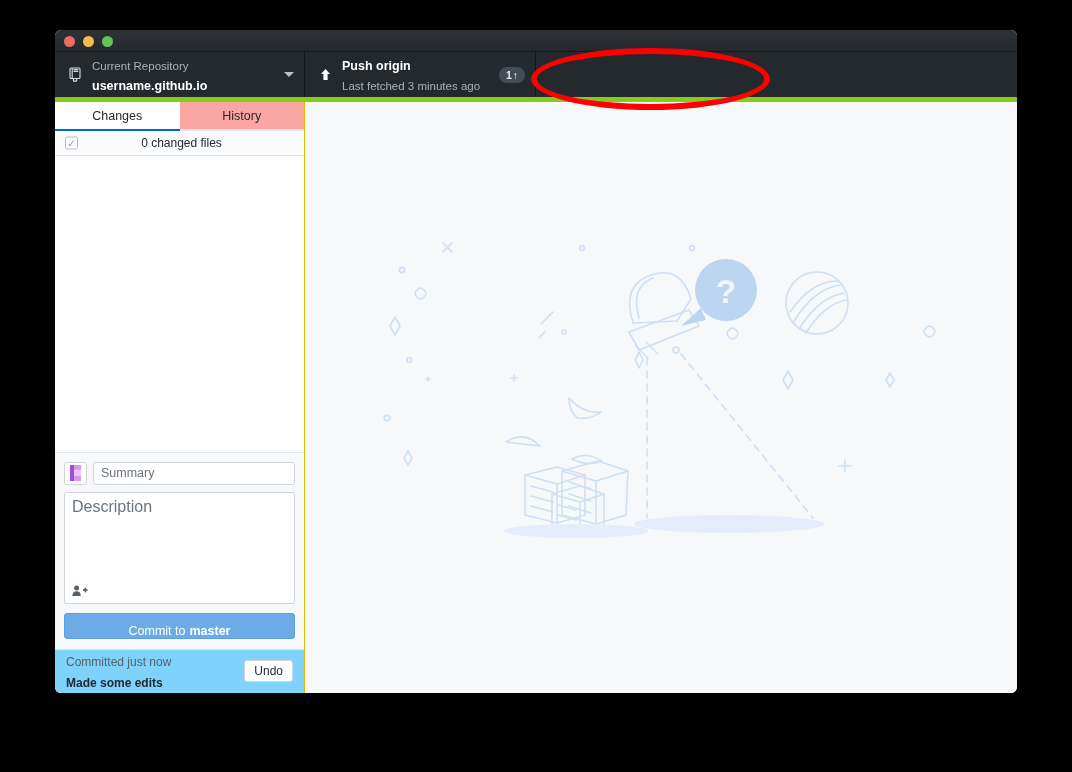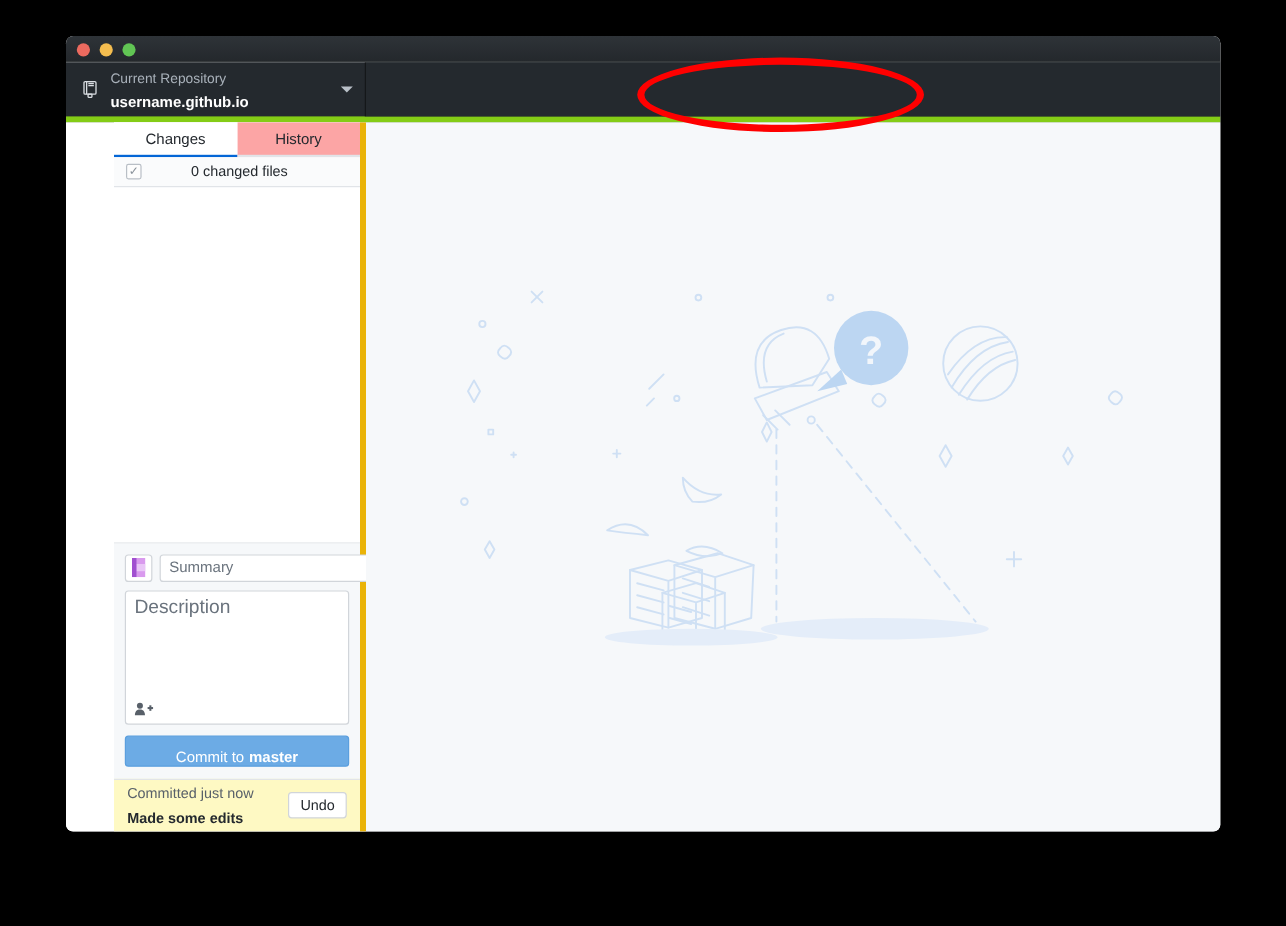"Push origin Last fetched 3" div.tb-cell { html: none -> <div> <span> <svg> <path></path> </svg> </span> <span> <span>Push origin</span> <span>Last fetched 3 minutes ago</span> </span> <span> <span>1</span> <span>↑</span> </span> </div> }
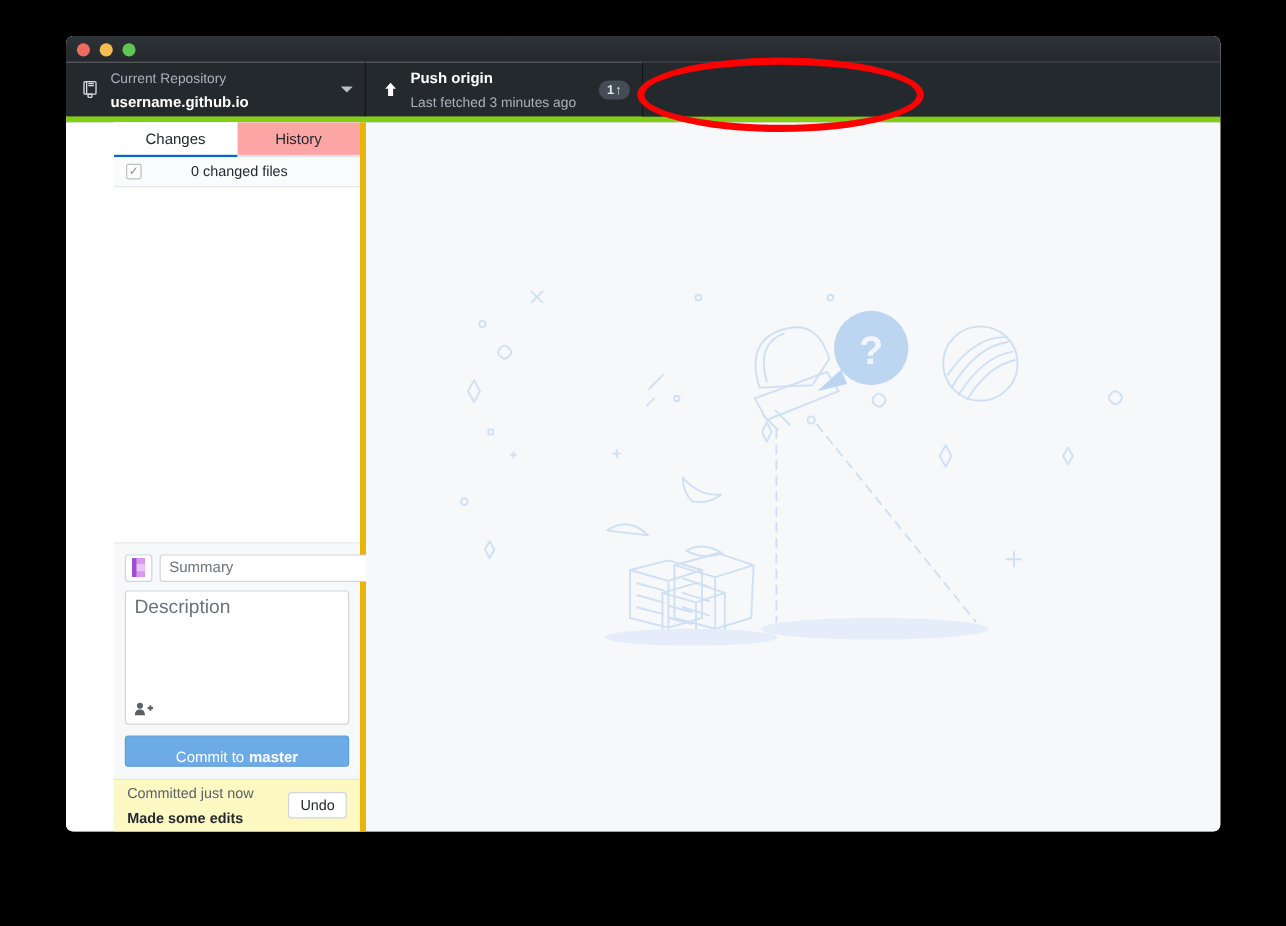"Changes" #sidebar { border-right: 5px solid #eab308 -> 1px solid #eab308; padding-left: 40px -> none }
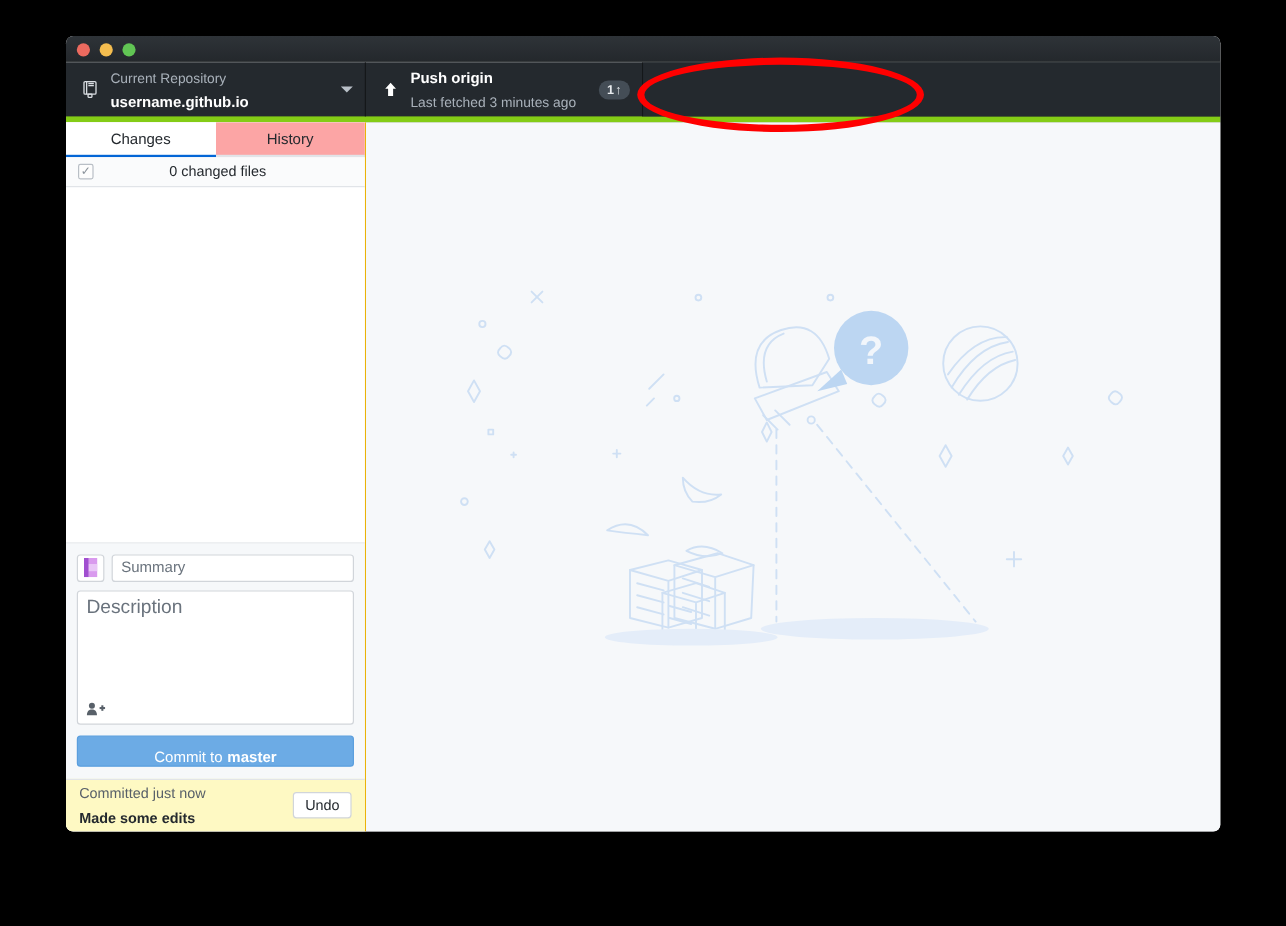"Committed just now Made some" #undo-bar { background: #fef9c3 -> #7dd3fc }
